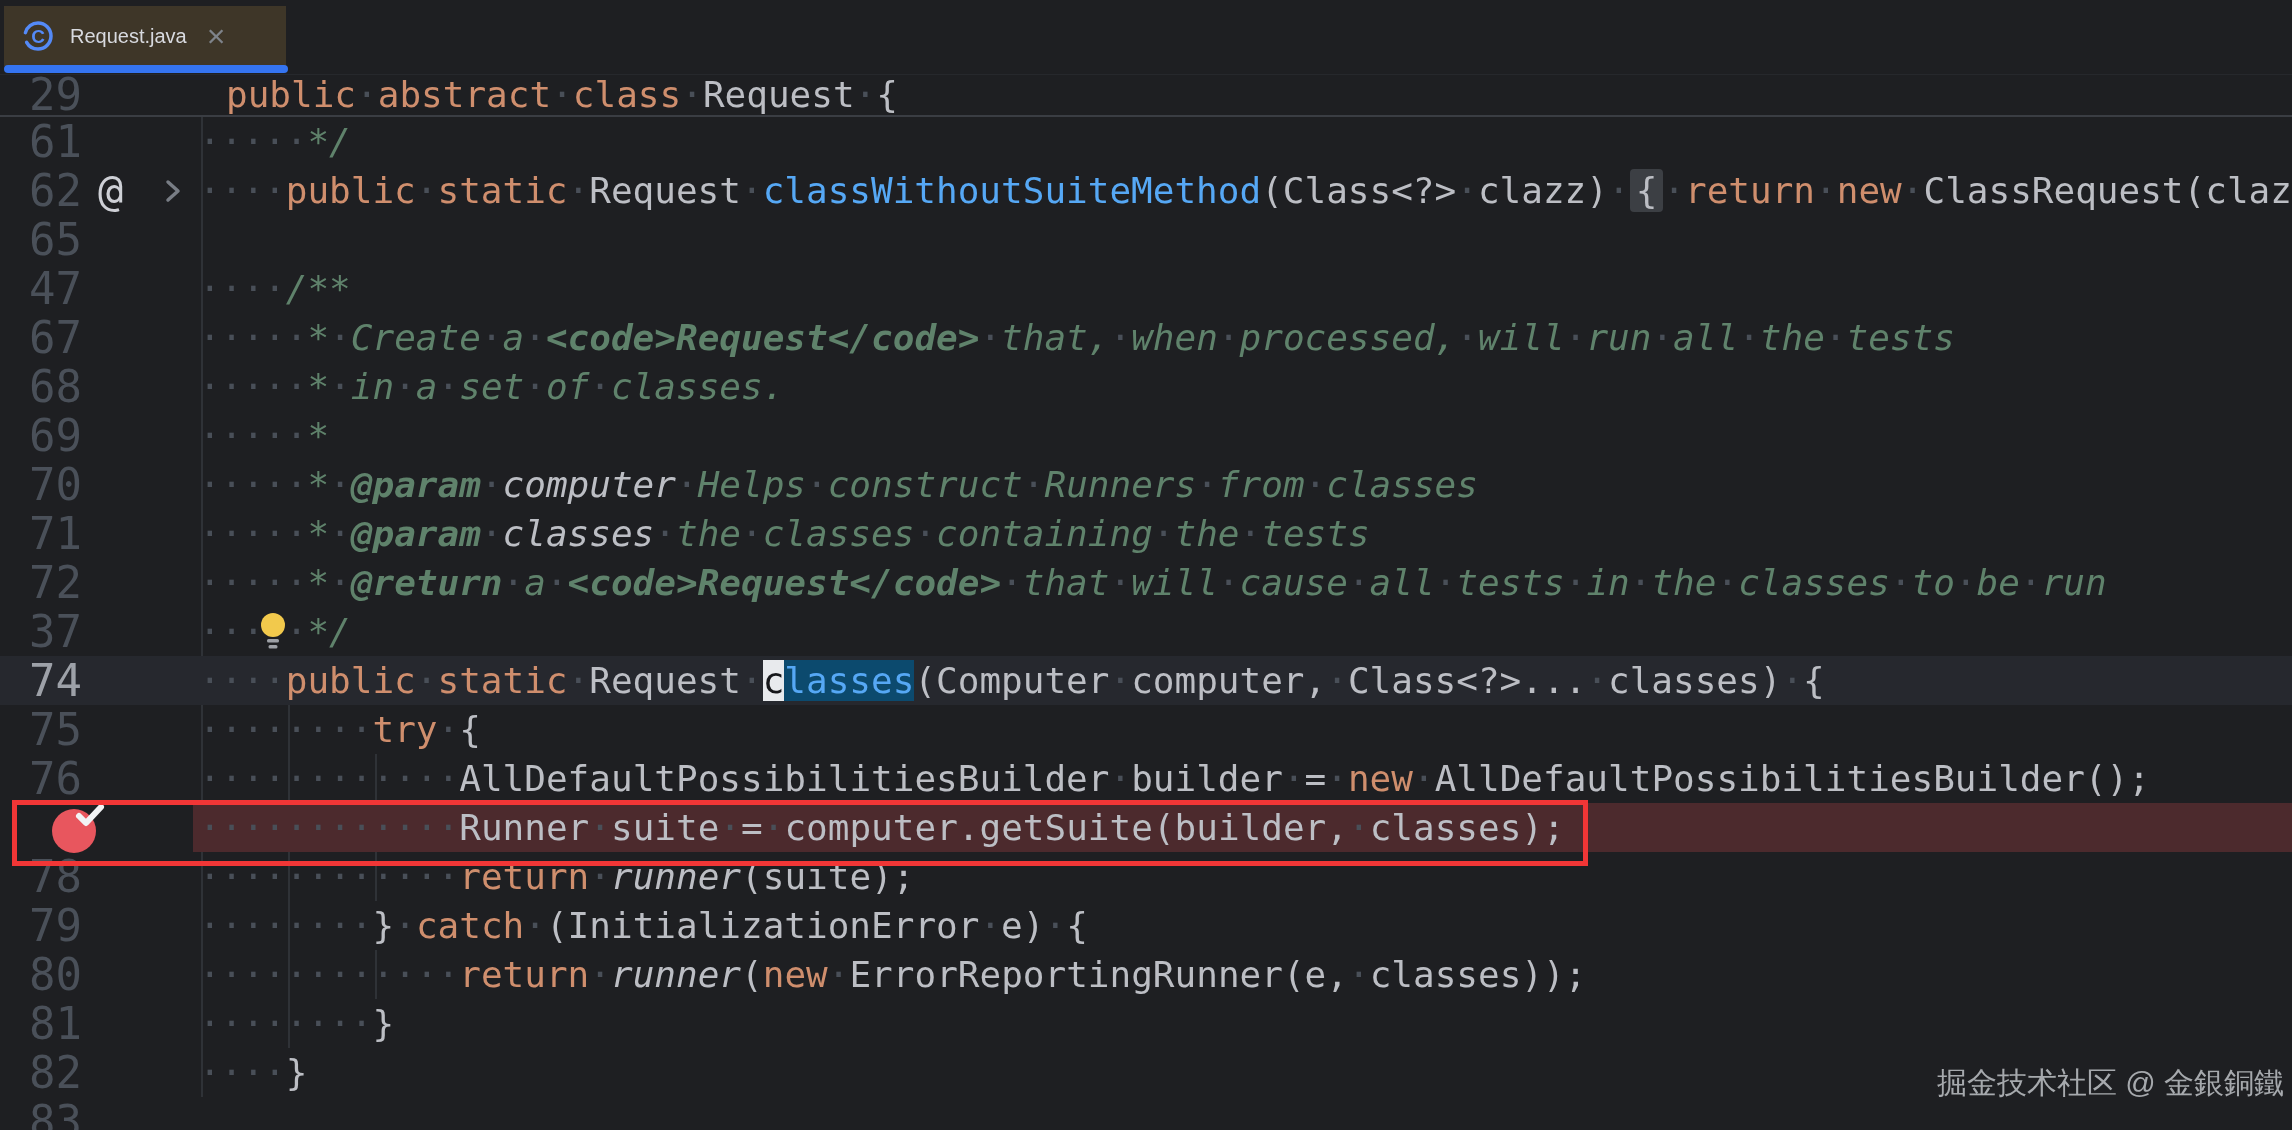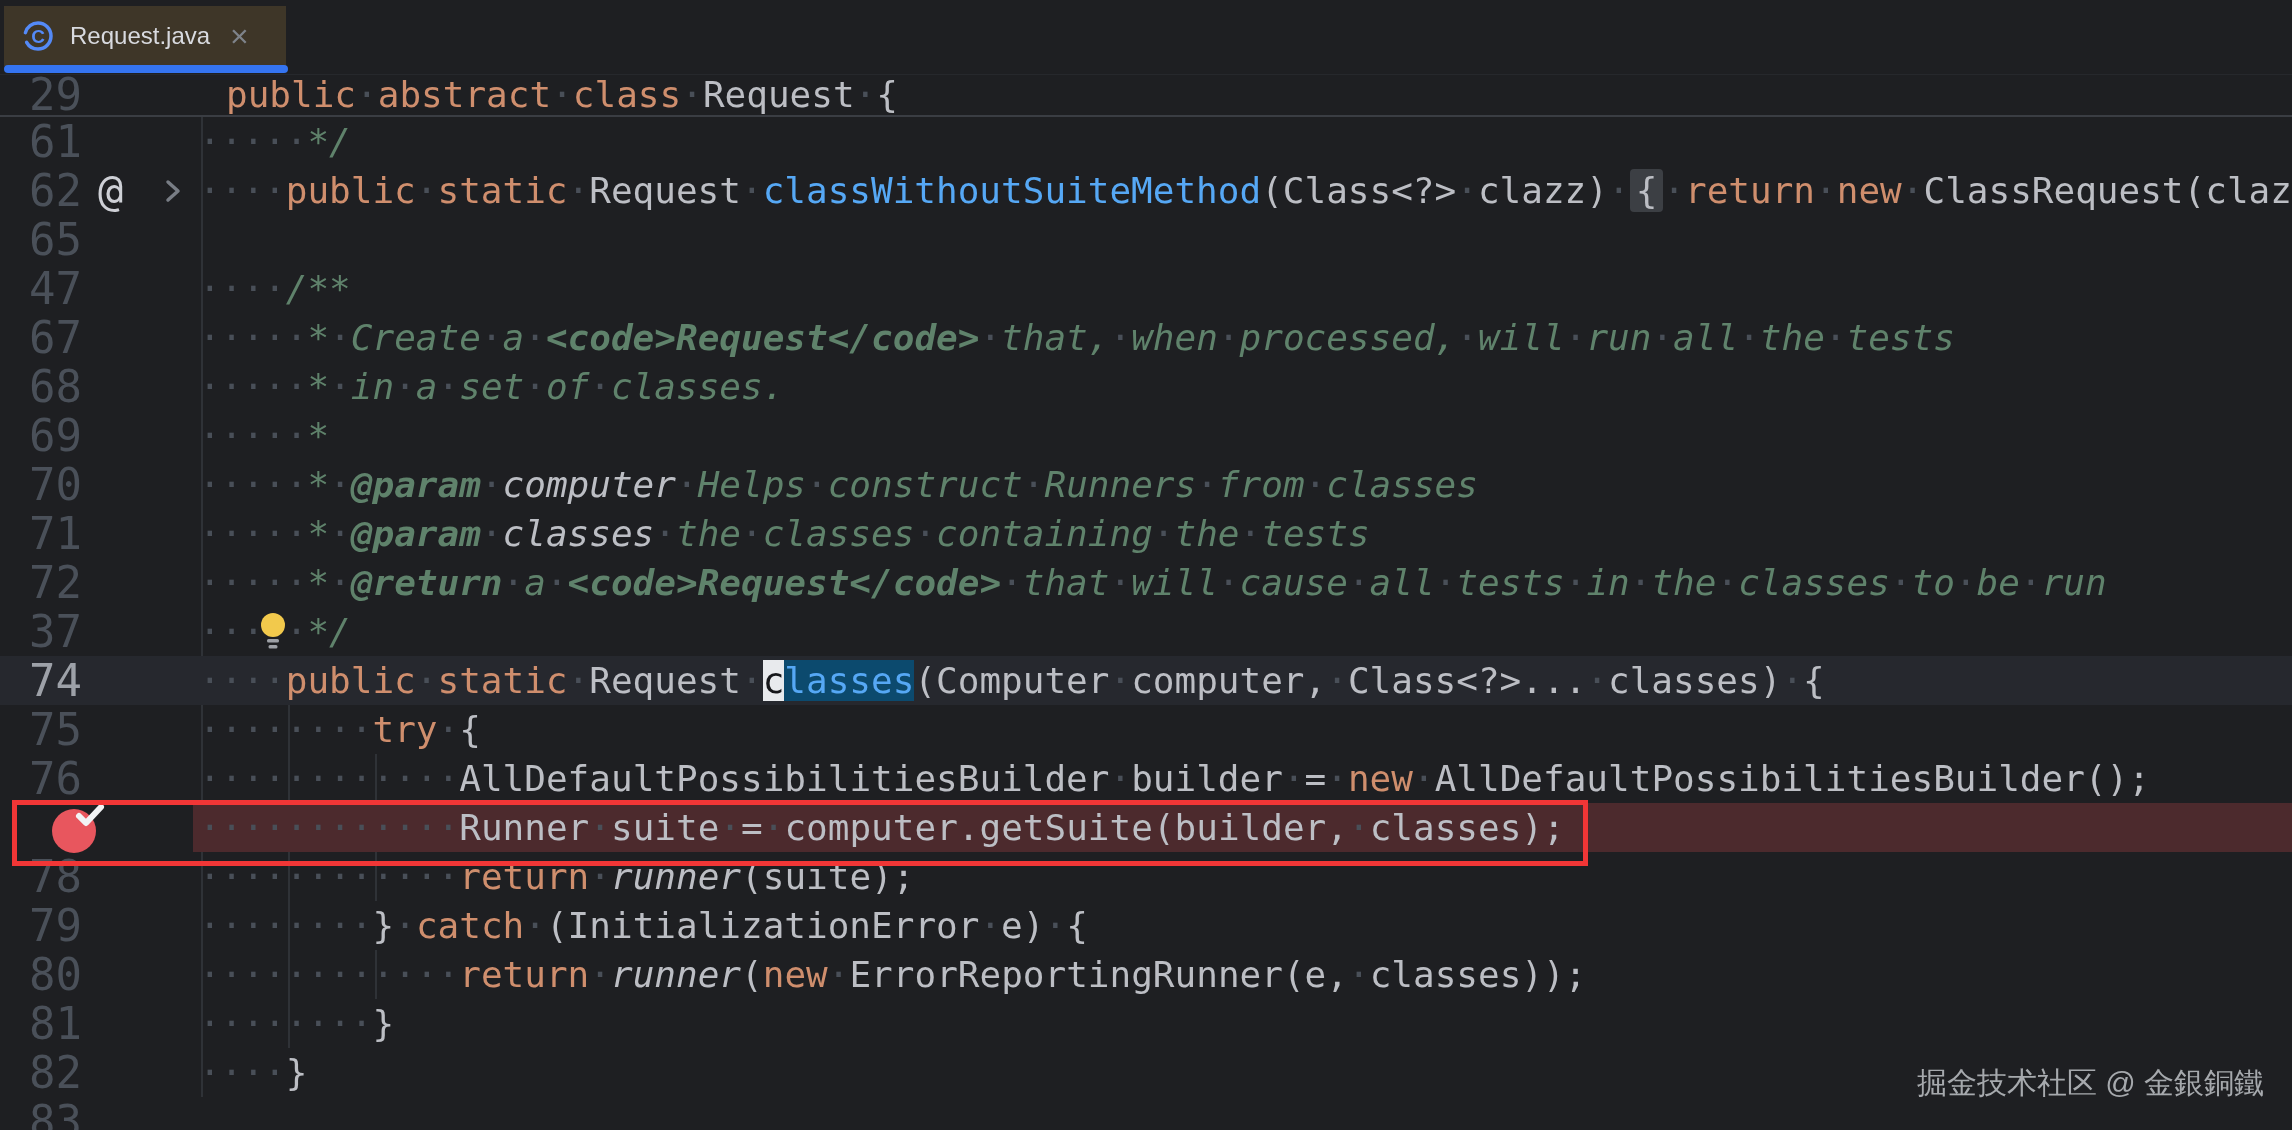"Request.java" .tab-label { font-size: 24px -> 20px }
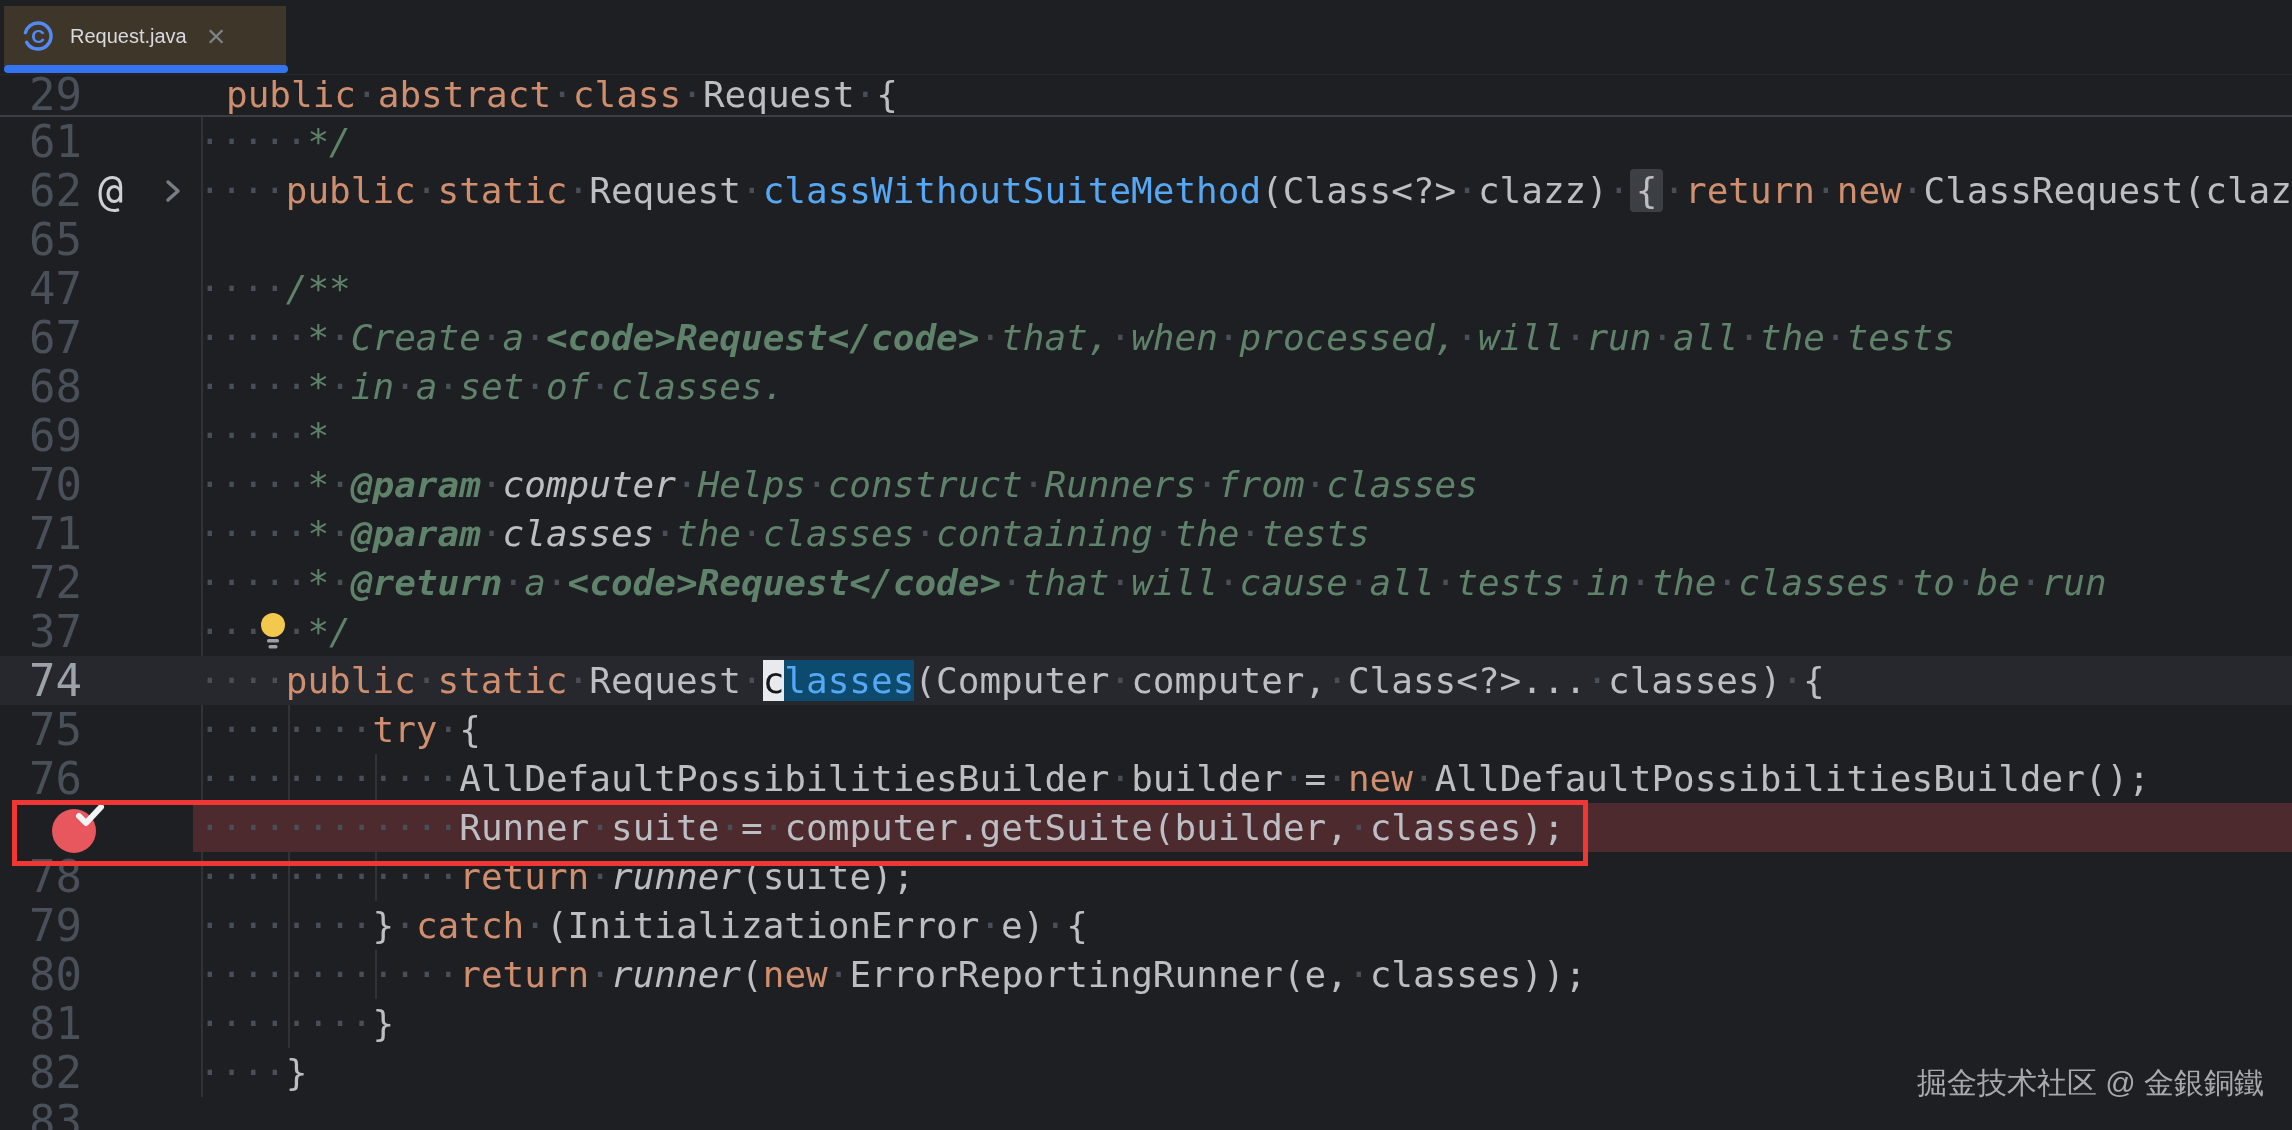"掘金技术社区 @ 金銀銅鐵" .watermark { right: 28px -> 8px }
